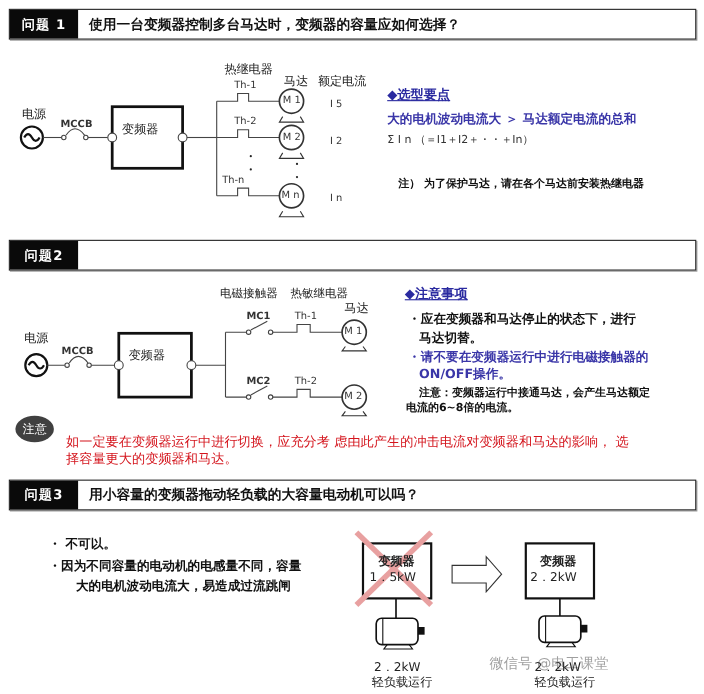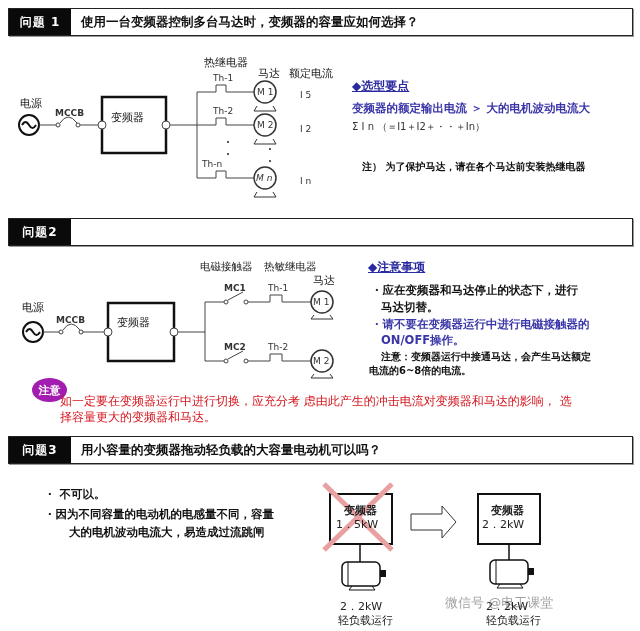"变频器的额定输出电流 ＞ 大的电机波动电流大" div.abs { text: 变频器的额定输出电流 ＞ 大的电机波动电流大 -> 大的电机波动电流大 ＞ 马达额定电流的总和 }
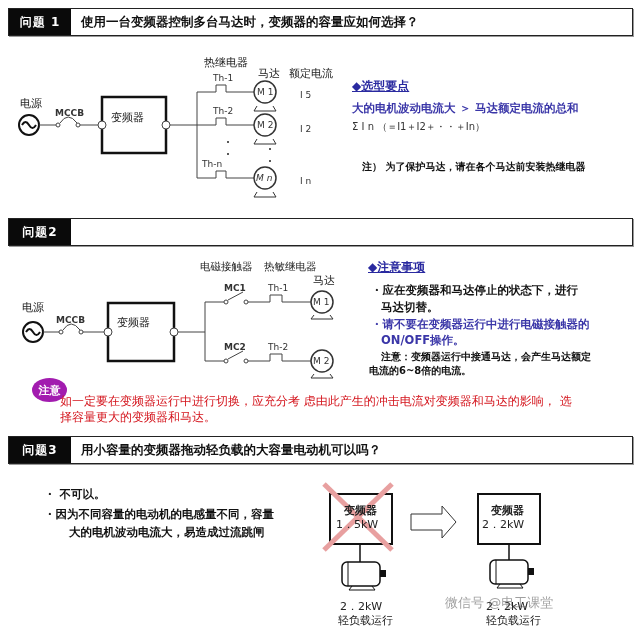"M n" span.abs { font-style: italic -> none }
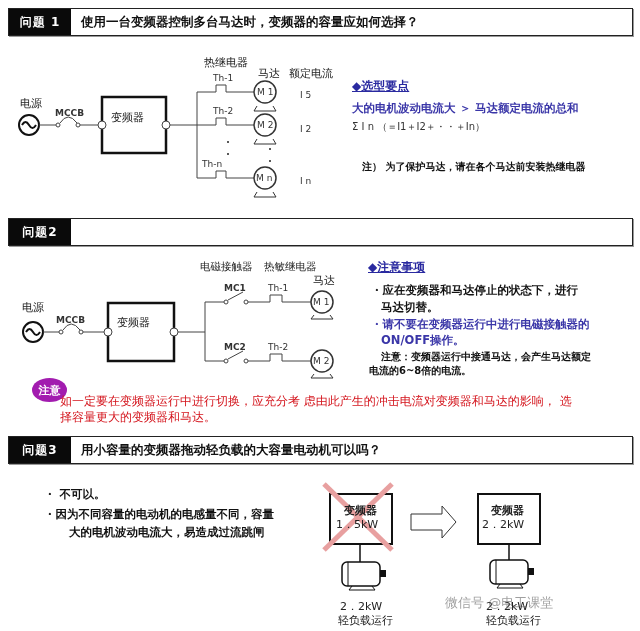"注意" div.abs { background: #a21caf -> #404040; font-weight: bold -> normal; left: 32px -> 14px }
